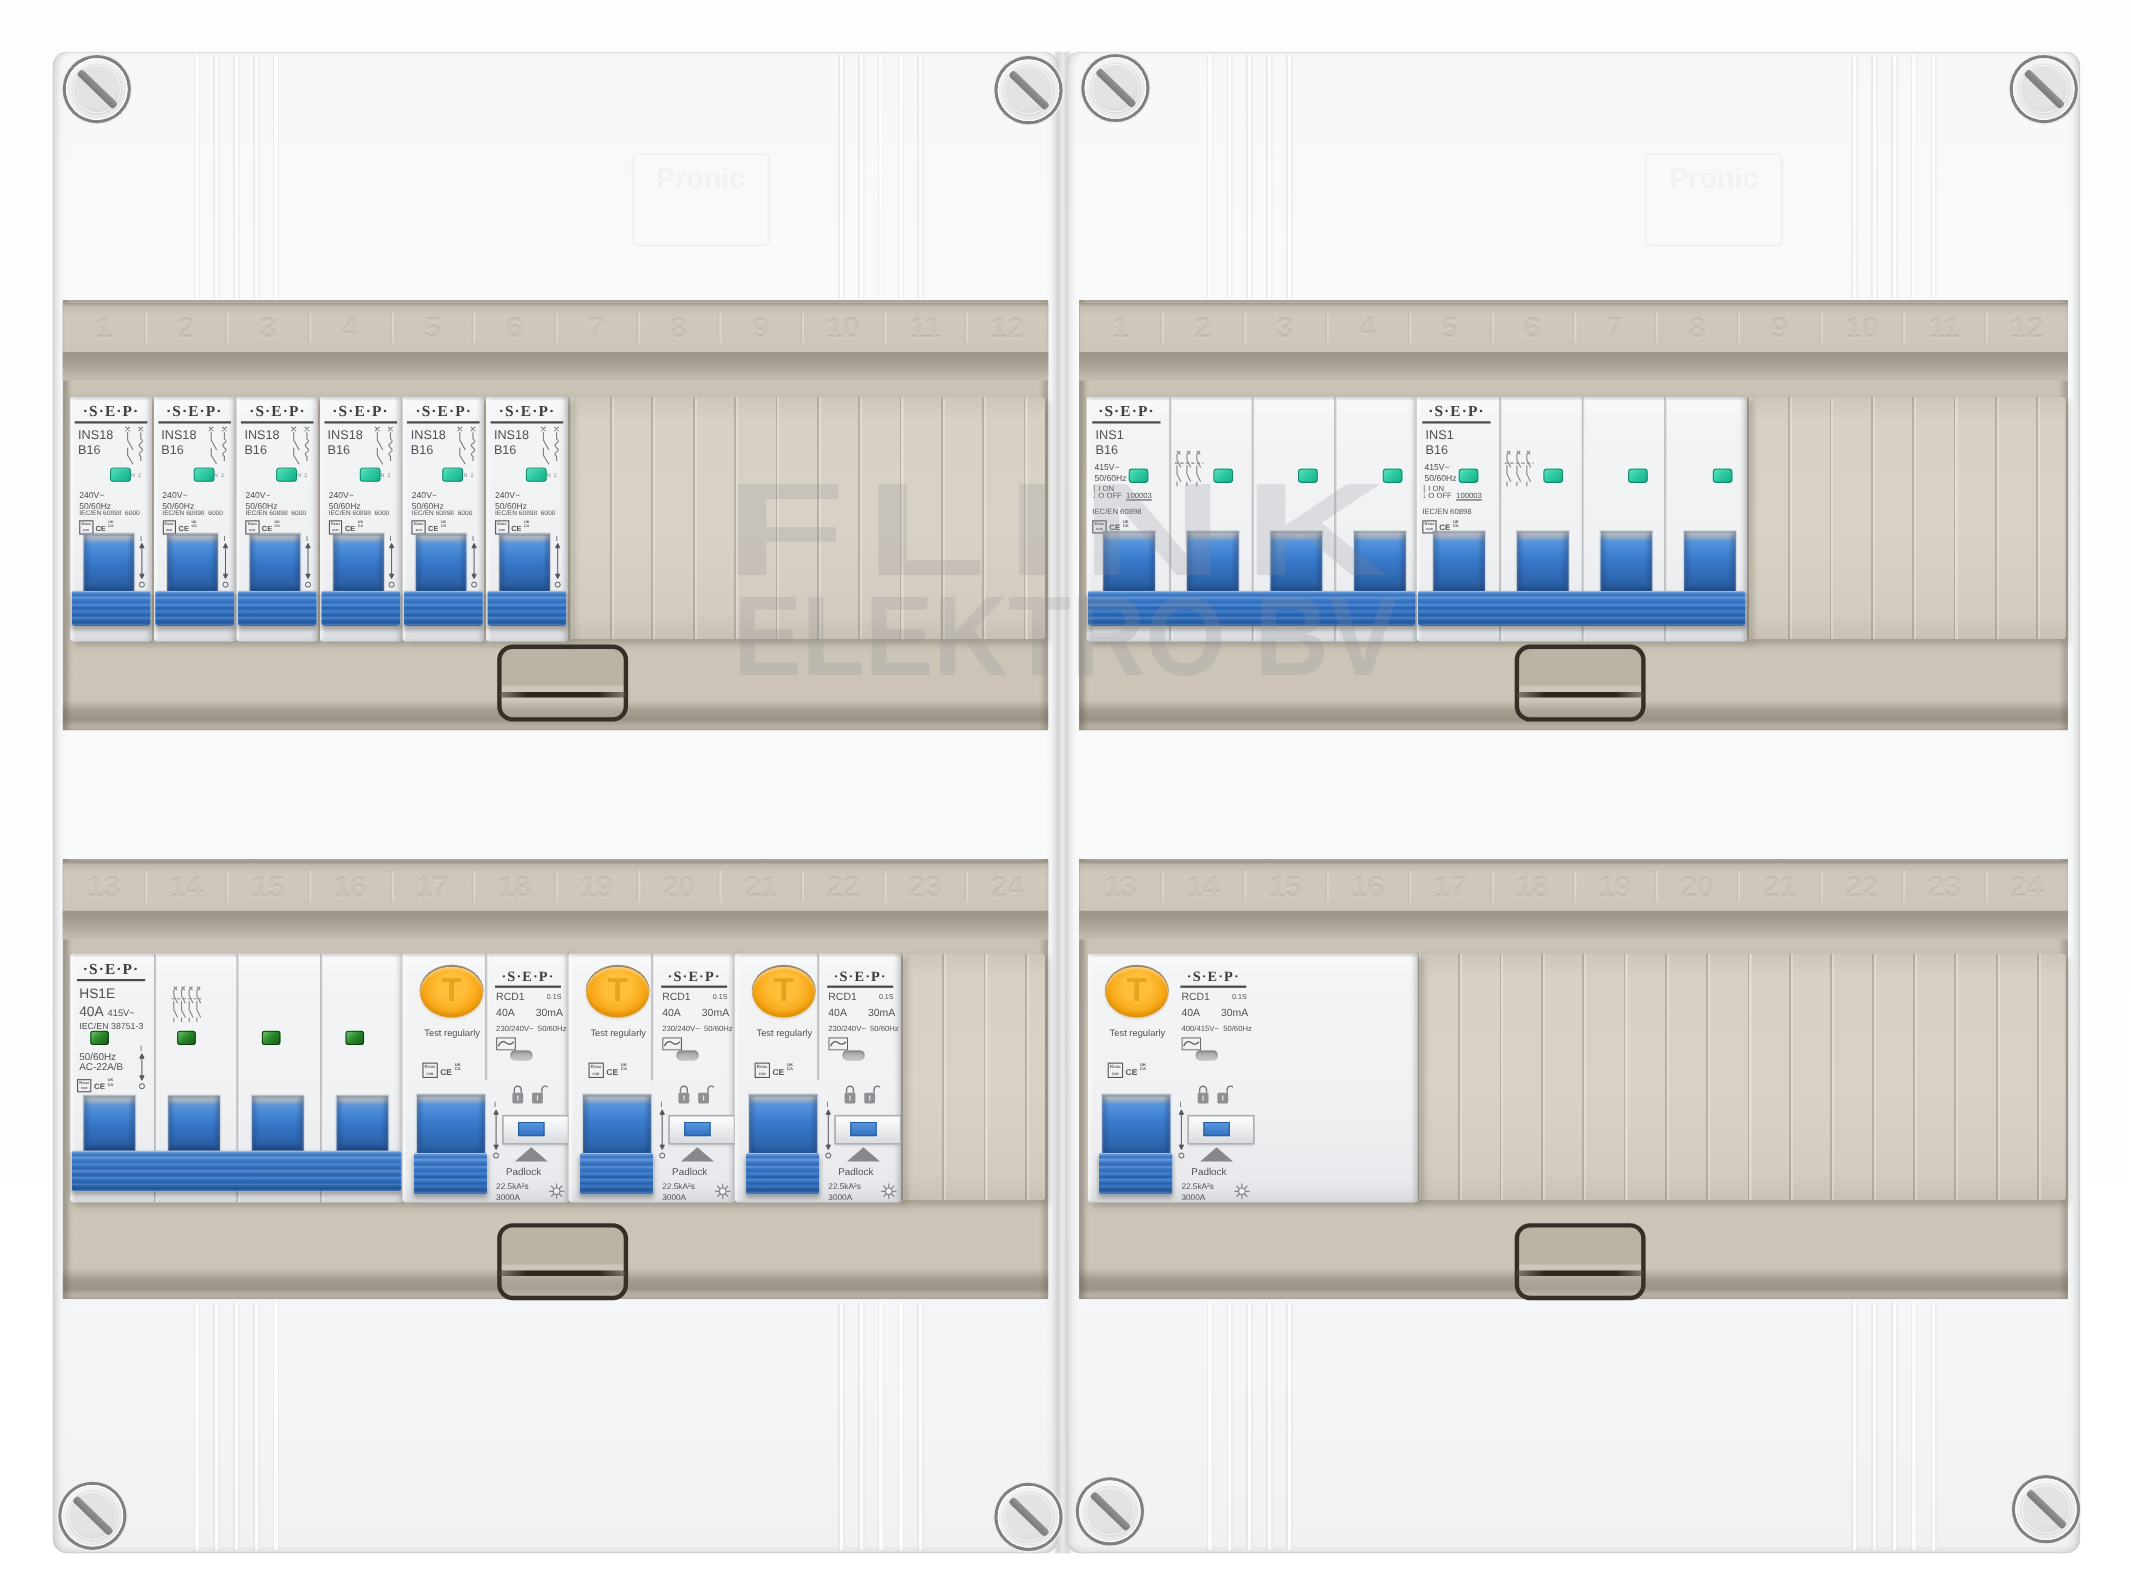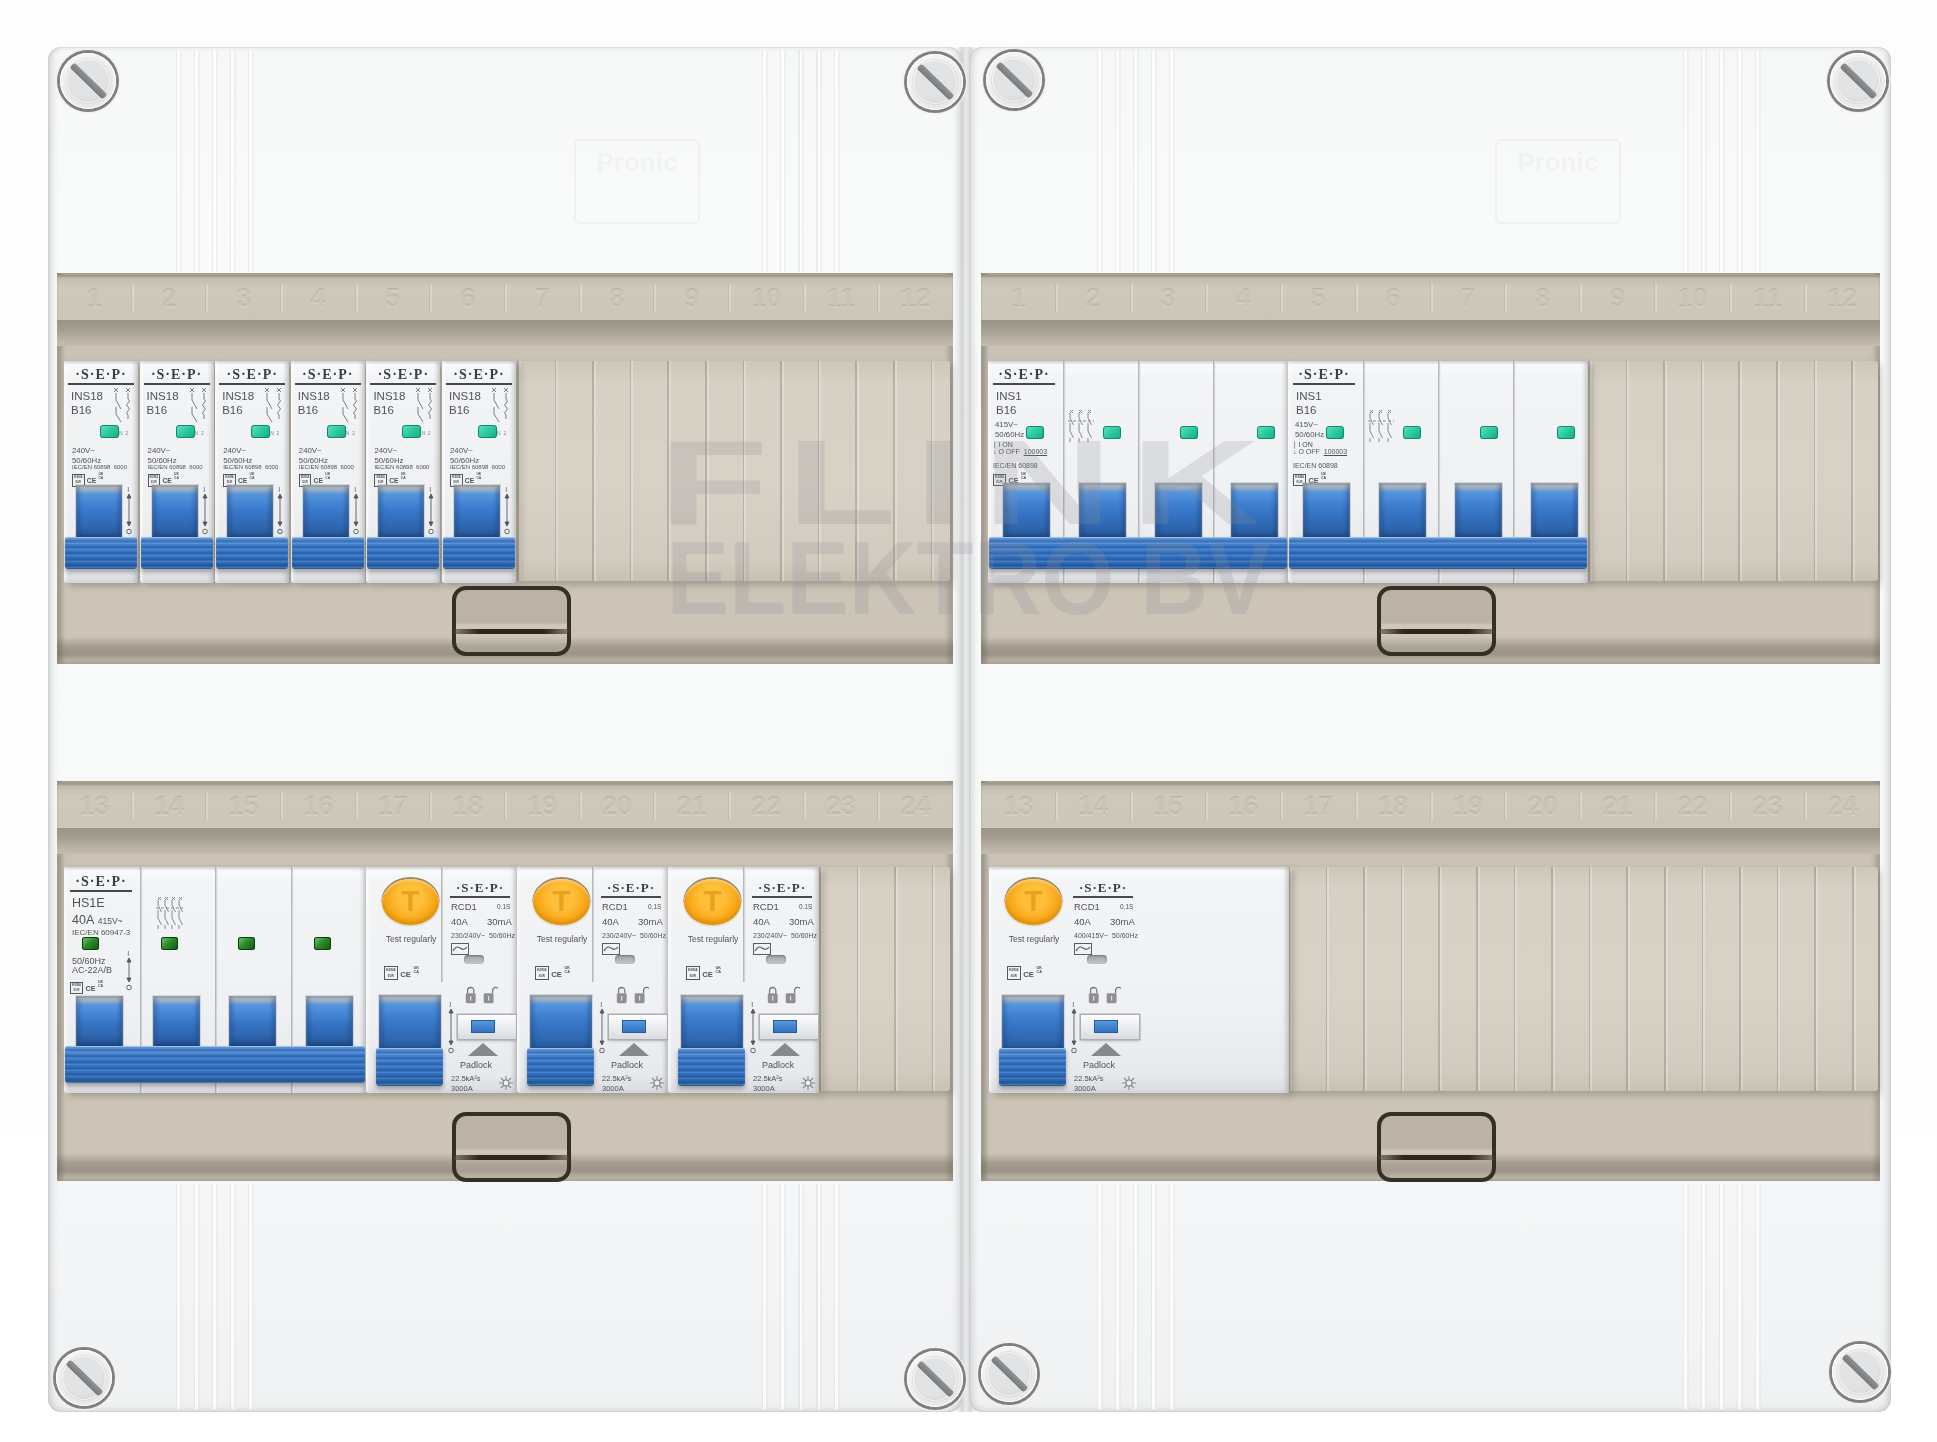"IEC/EN 60947-3" div.t1 { text: 60947-3 -> 38751-3 }
